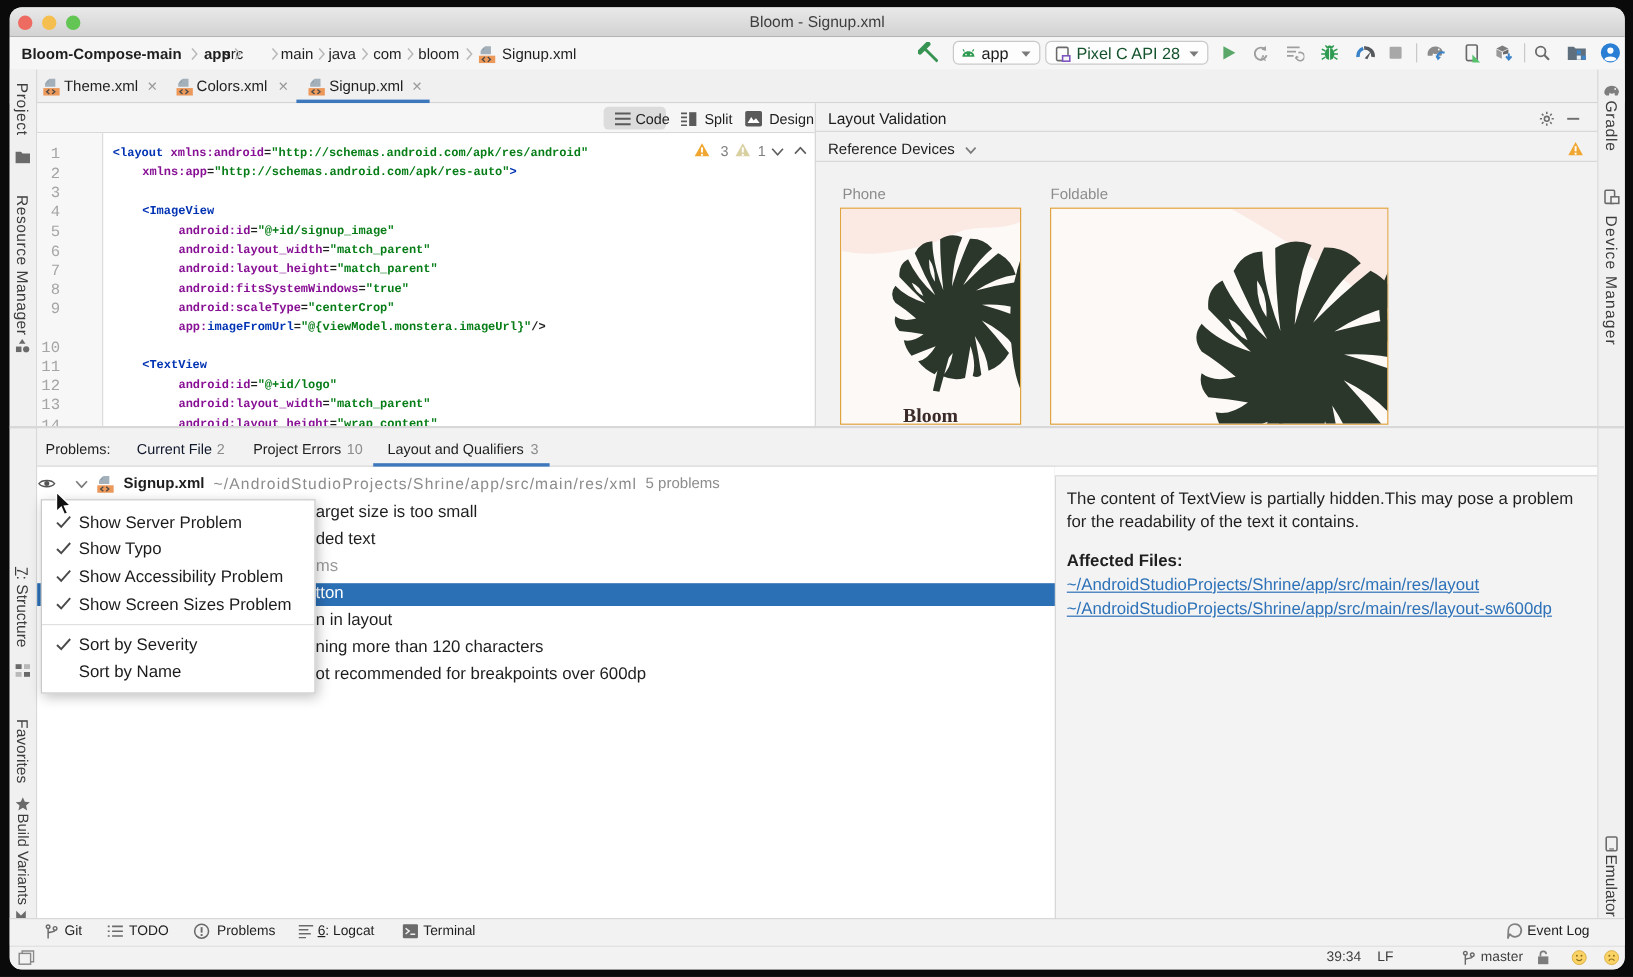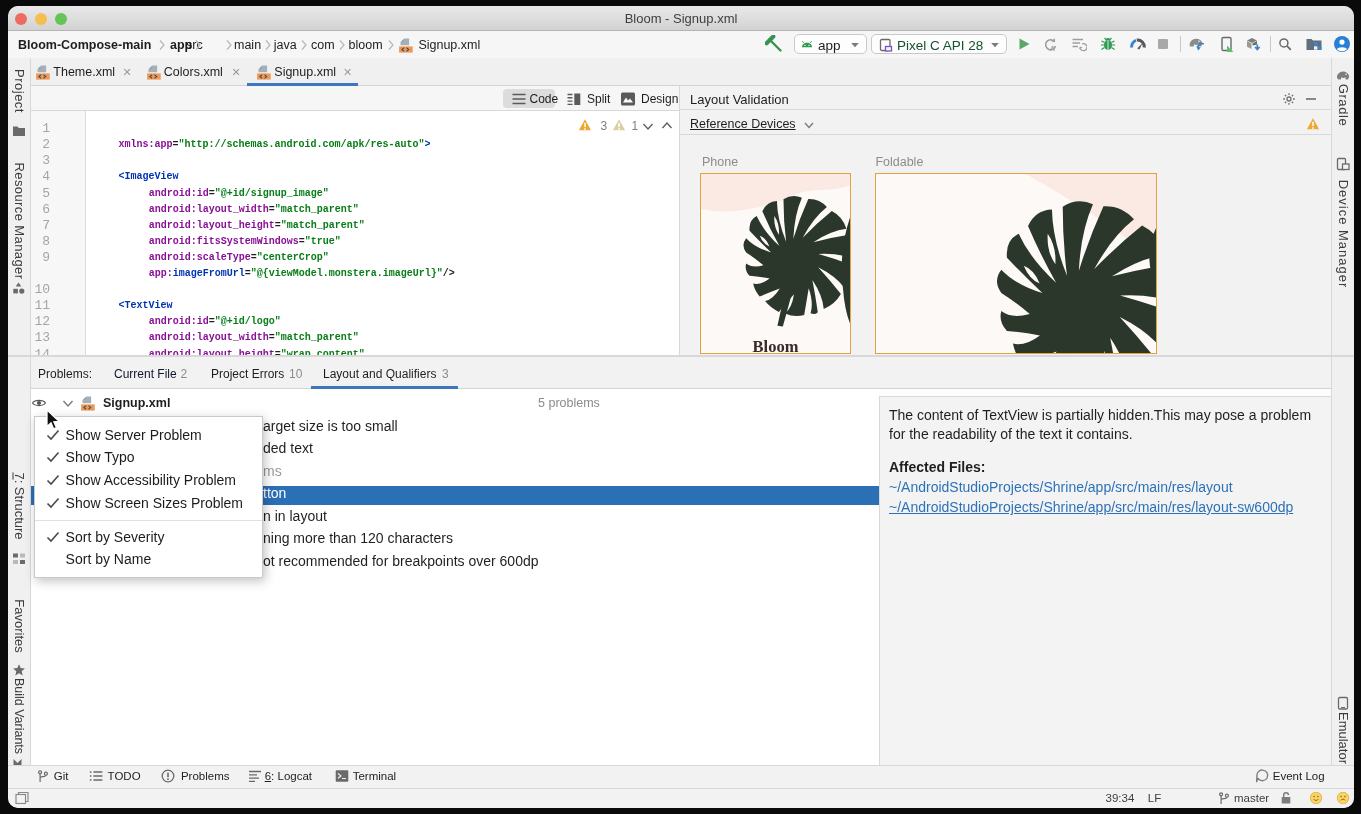"<layout" div { html: none -> <div><span>&lt;layout</span><span> </span><span>xmlns:android</span><span>=</span><span>"http://schemas.android.com/apk/res/android"</span></div> }
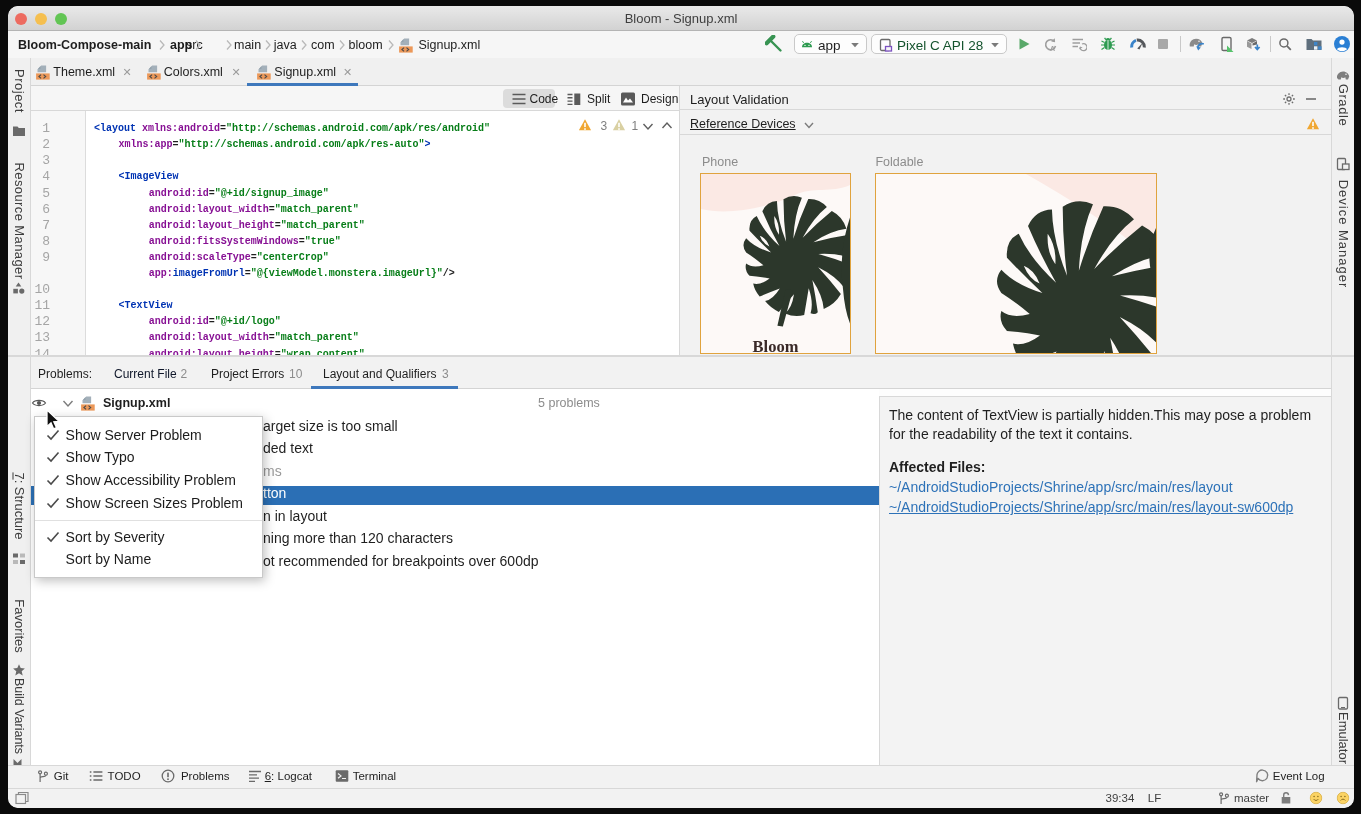"Reference Devices" div { text-decoration: underline -> none }
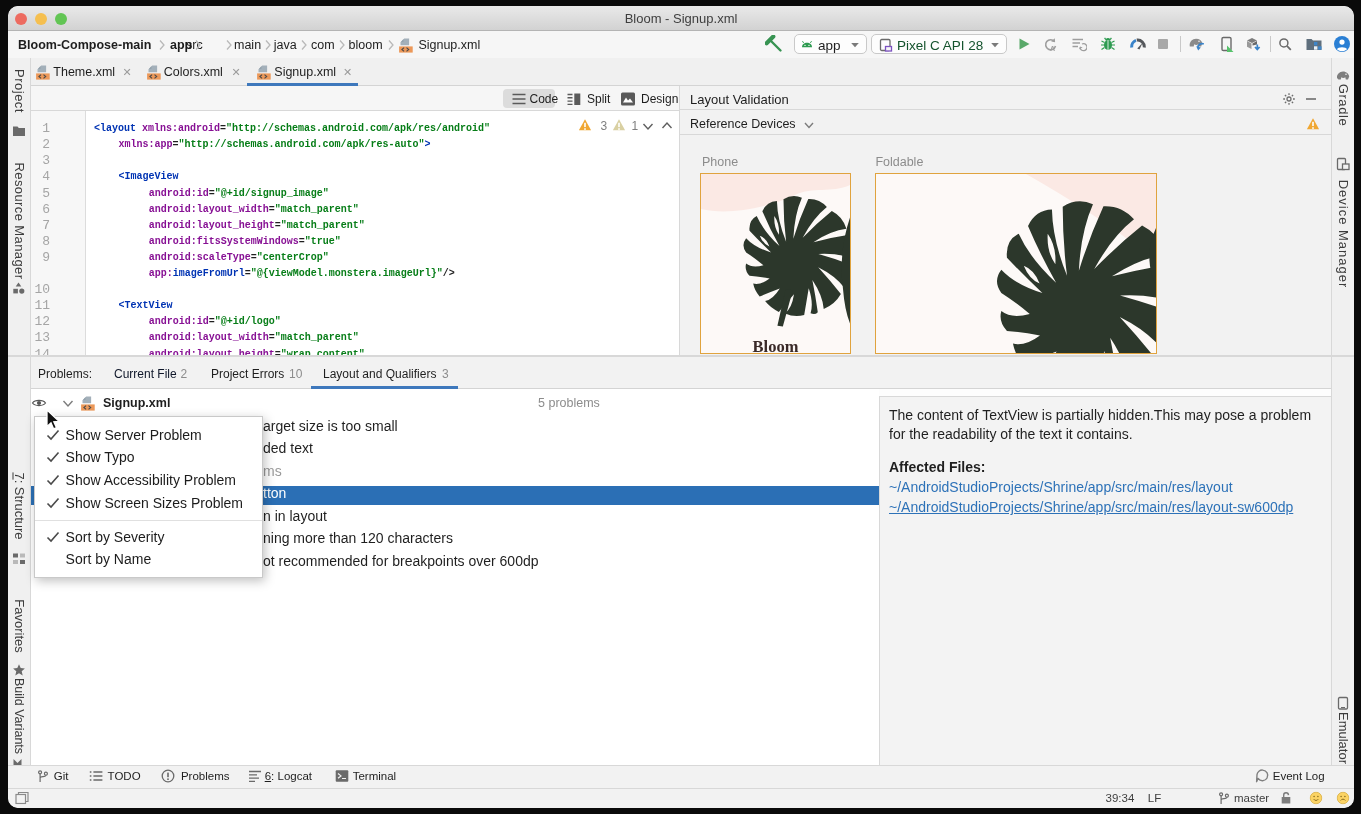"~/AndroidStudioProjects/Shrine/app/src/main/res/xml" div { html: none -> <div>~/AndroidStudioProjects/Shrine/app/src/main/res/xml</div> }
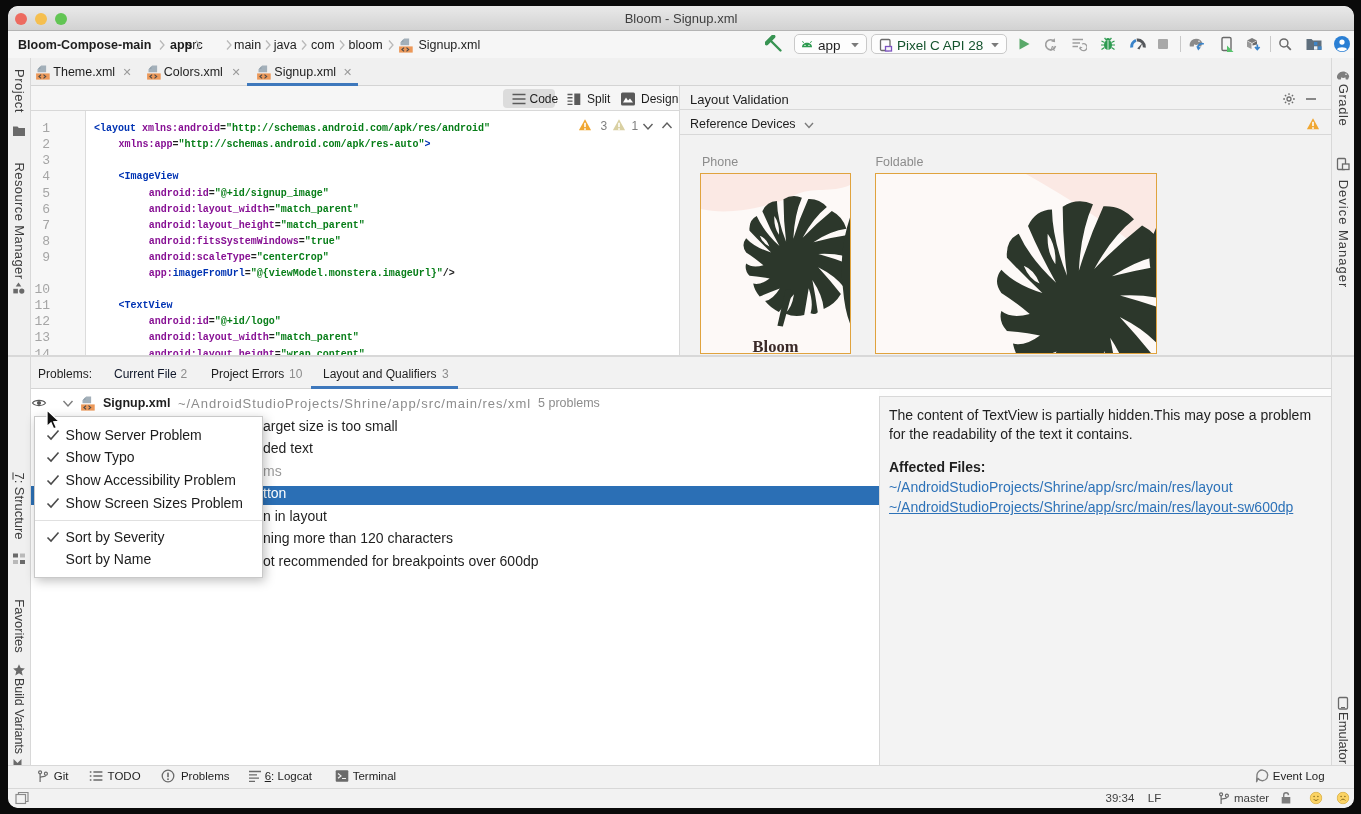"~/AndroidStudioProjects/Shrine/app/src/main/res/layout" span { text-decoration: none -> underline }
